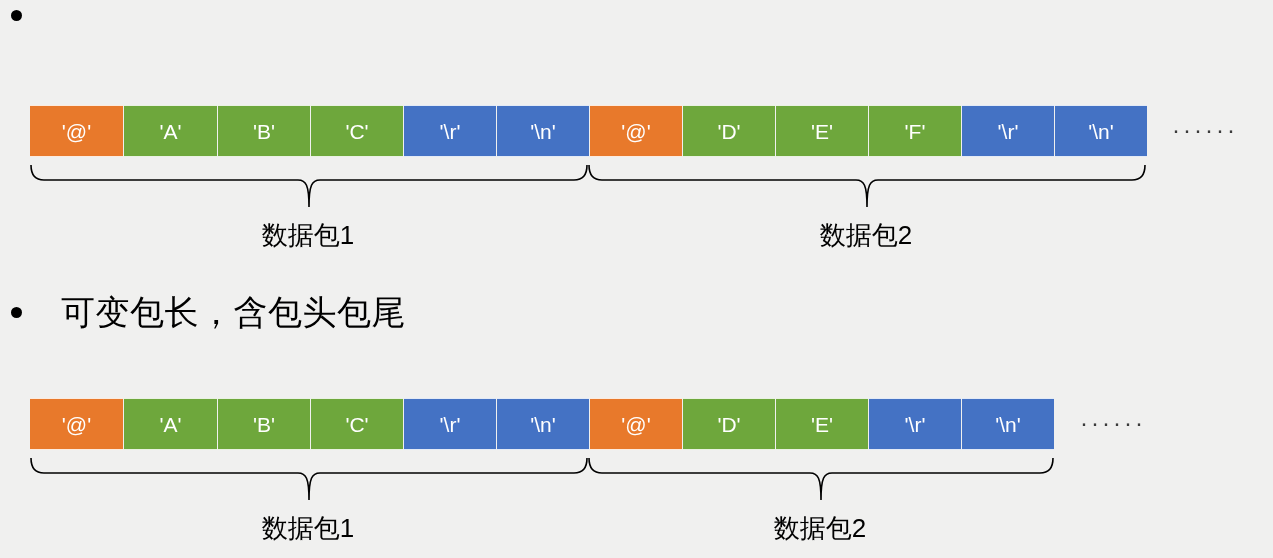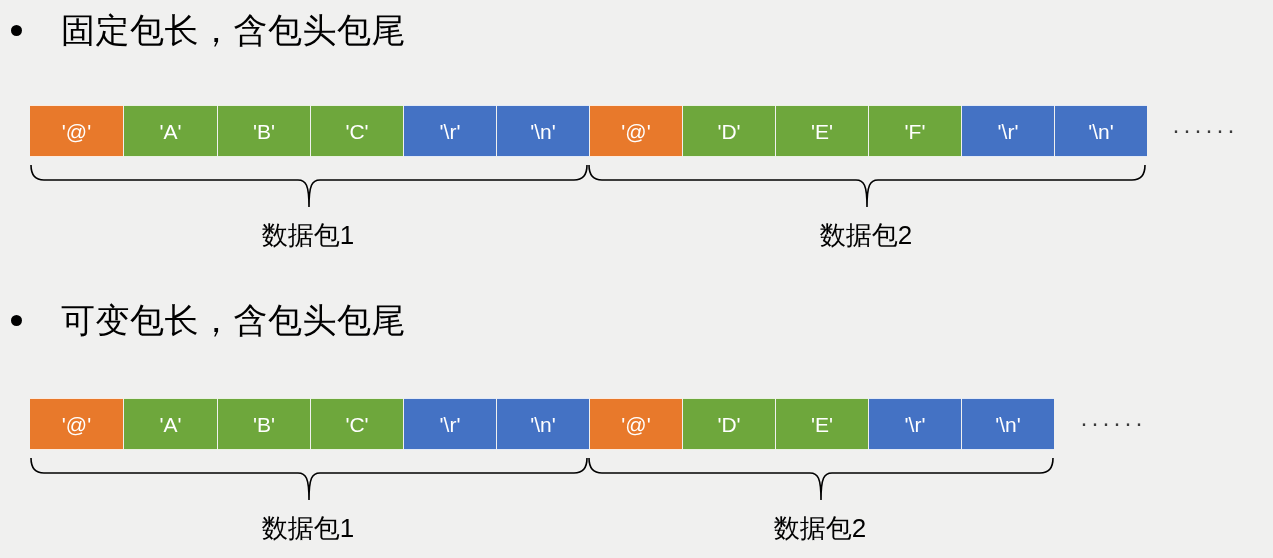"固定包长，含包头包尾" span.bullet-text { html: <span>固定包长，含包头包尾</span> -> none }
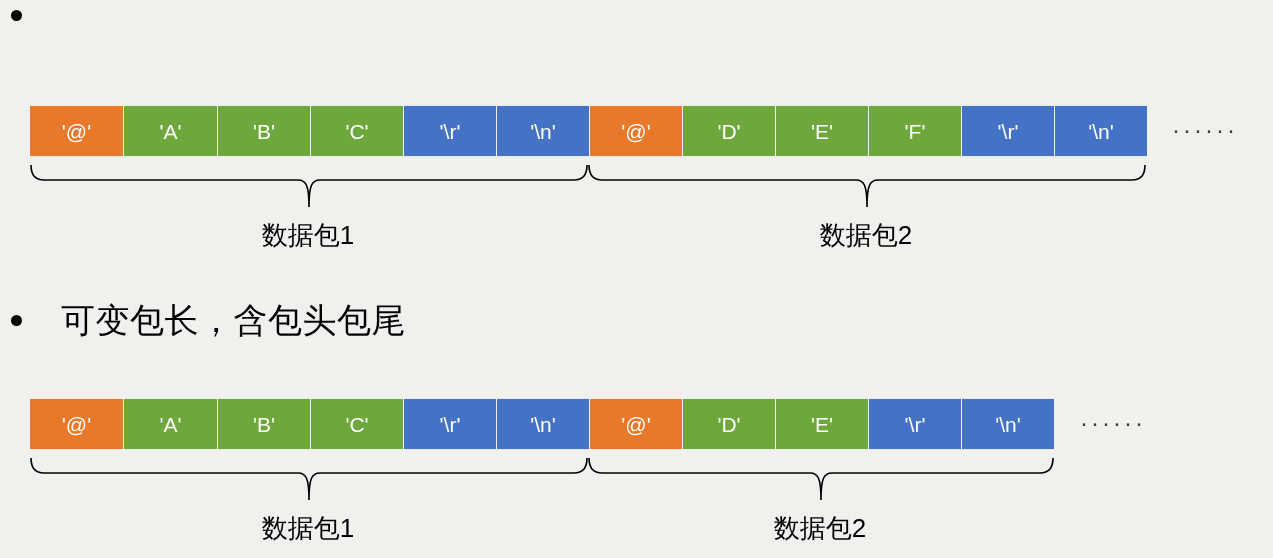"可变包长，含包头包尾" #bullet-2 { top: 300px -> 292px }
